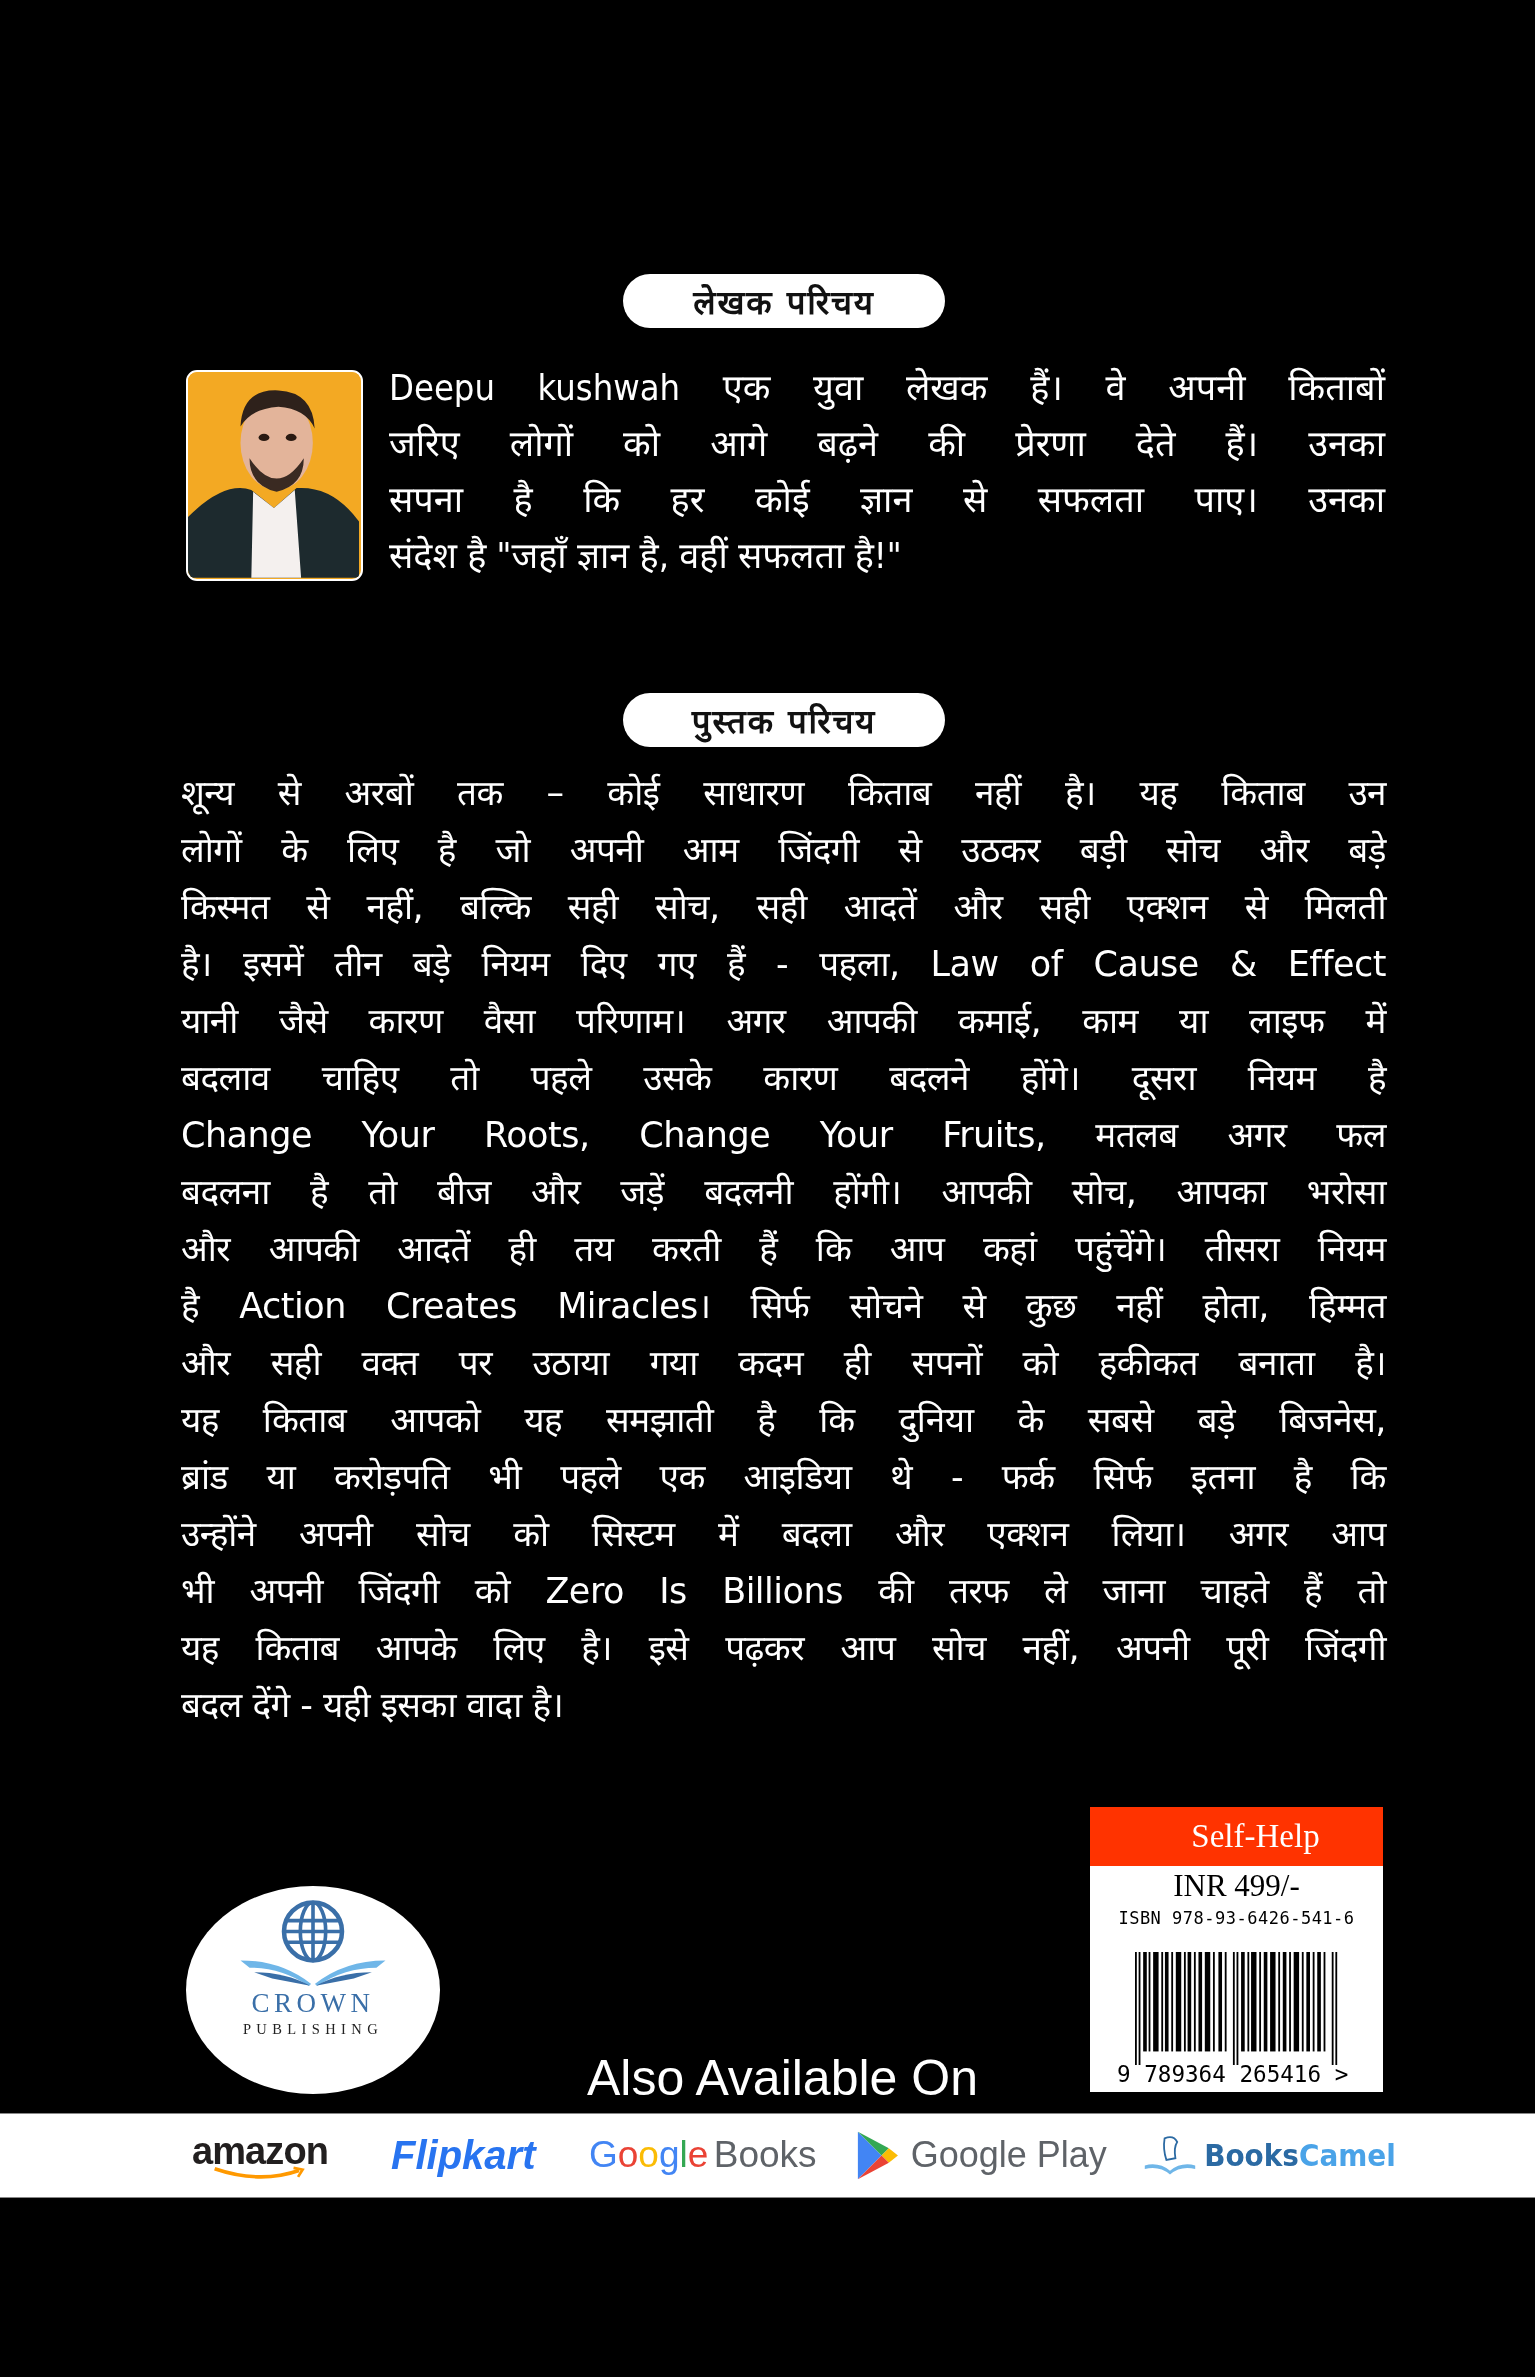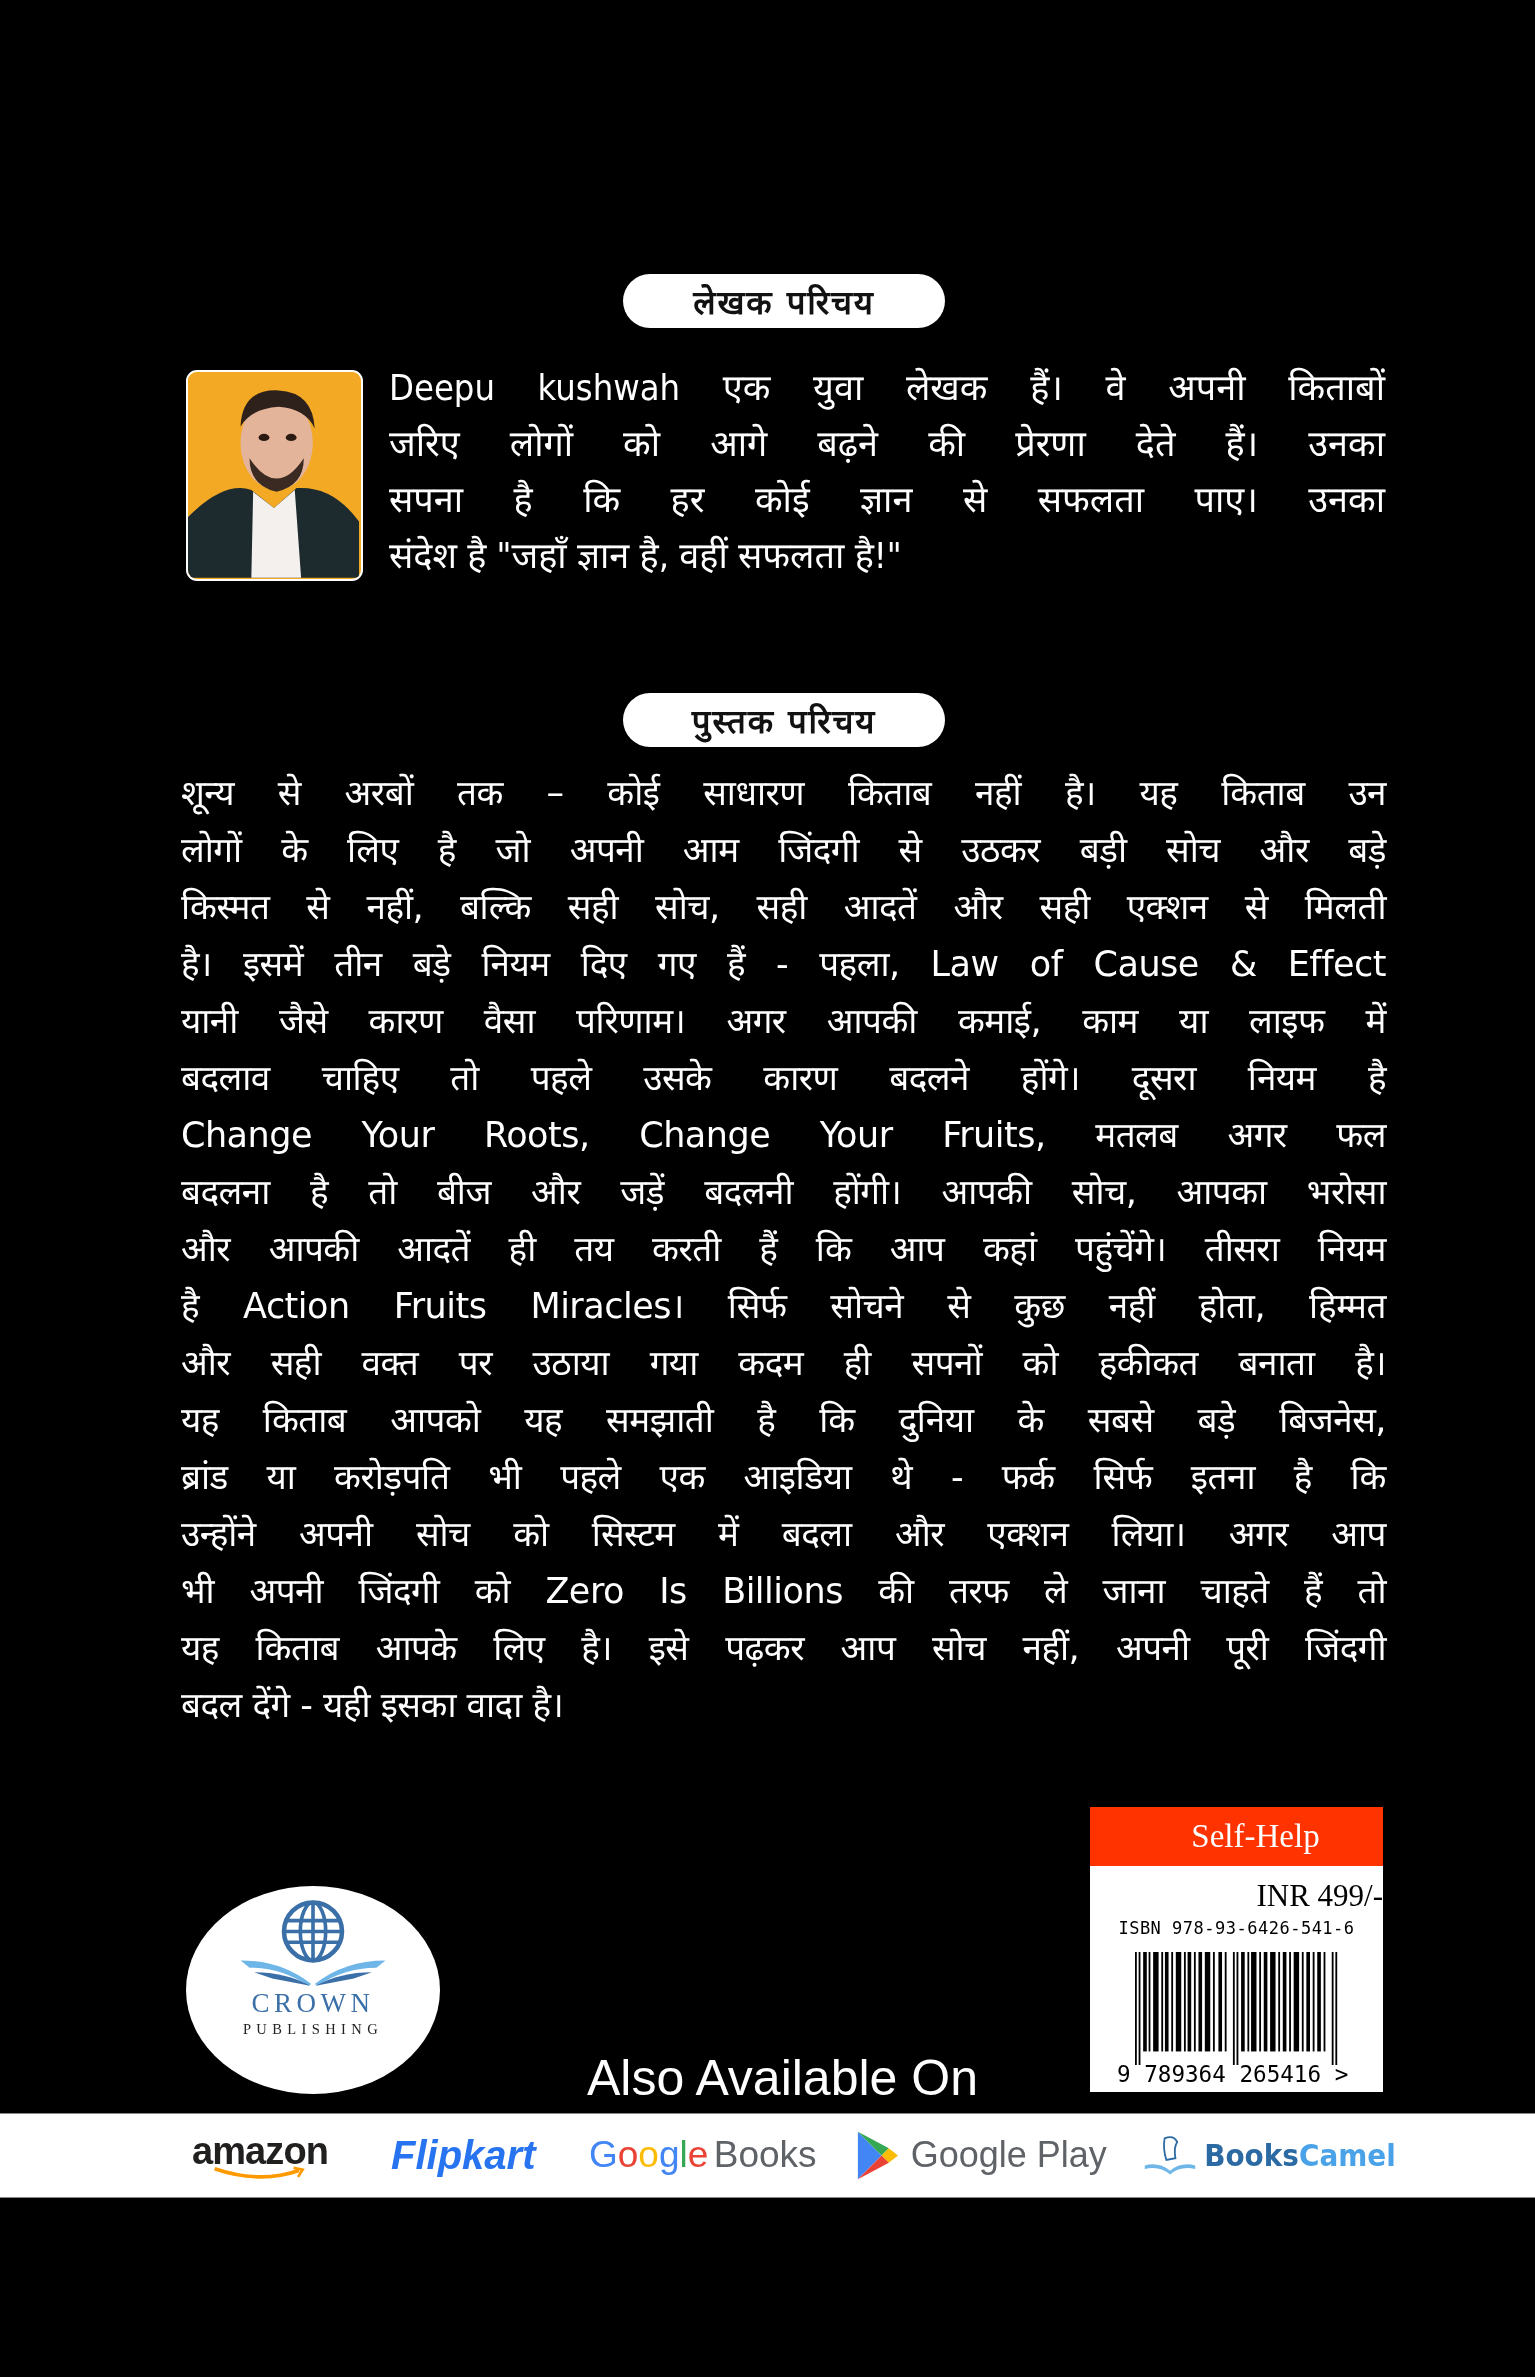"है Action Fruits Miracles। सिर्फ" span.line { text: Fruits -> Creates }
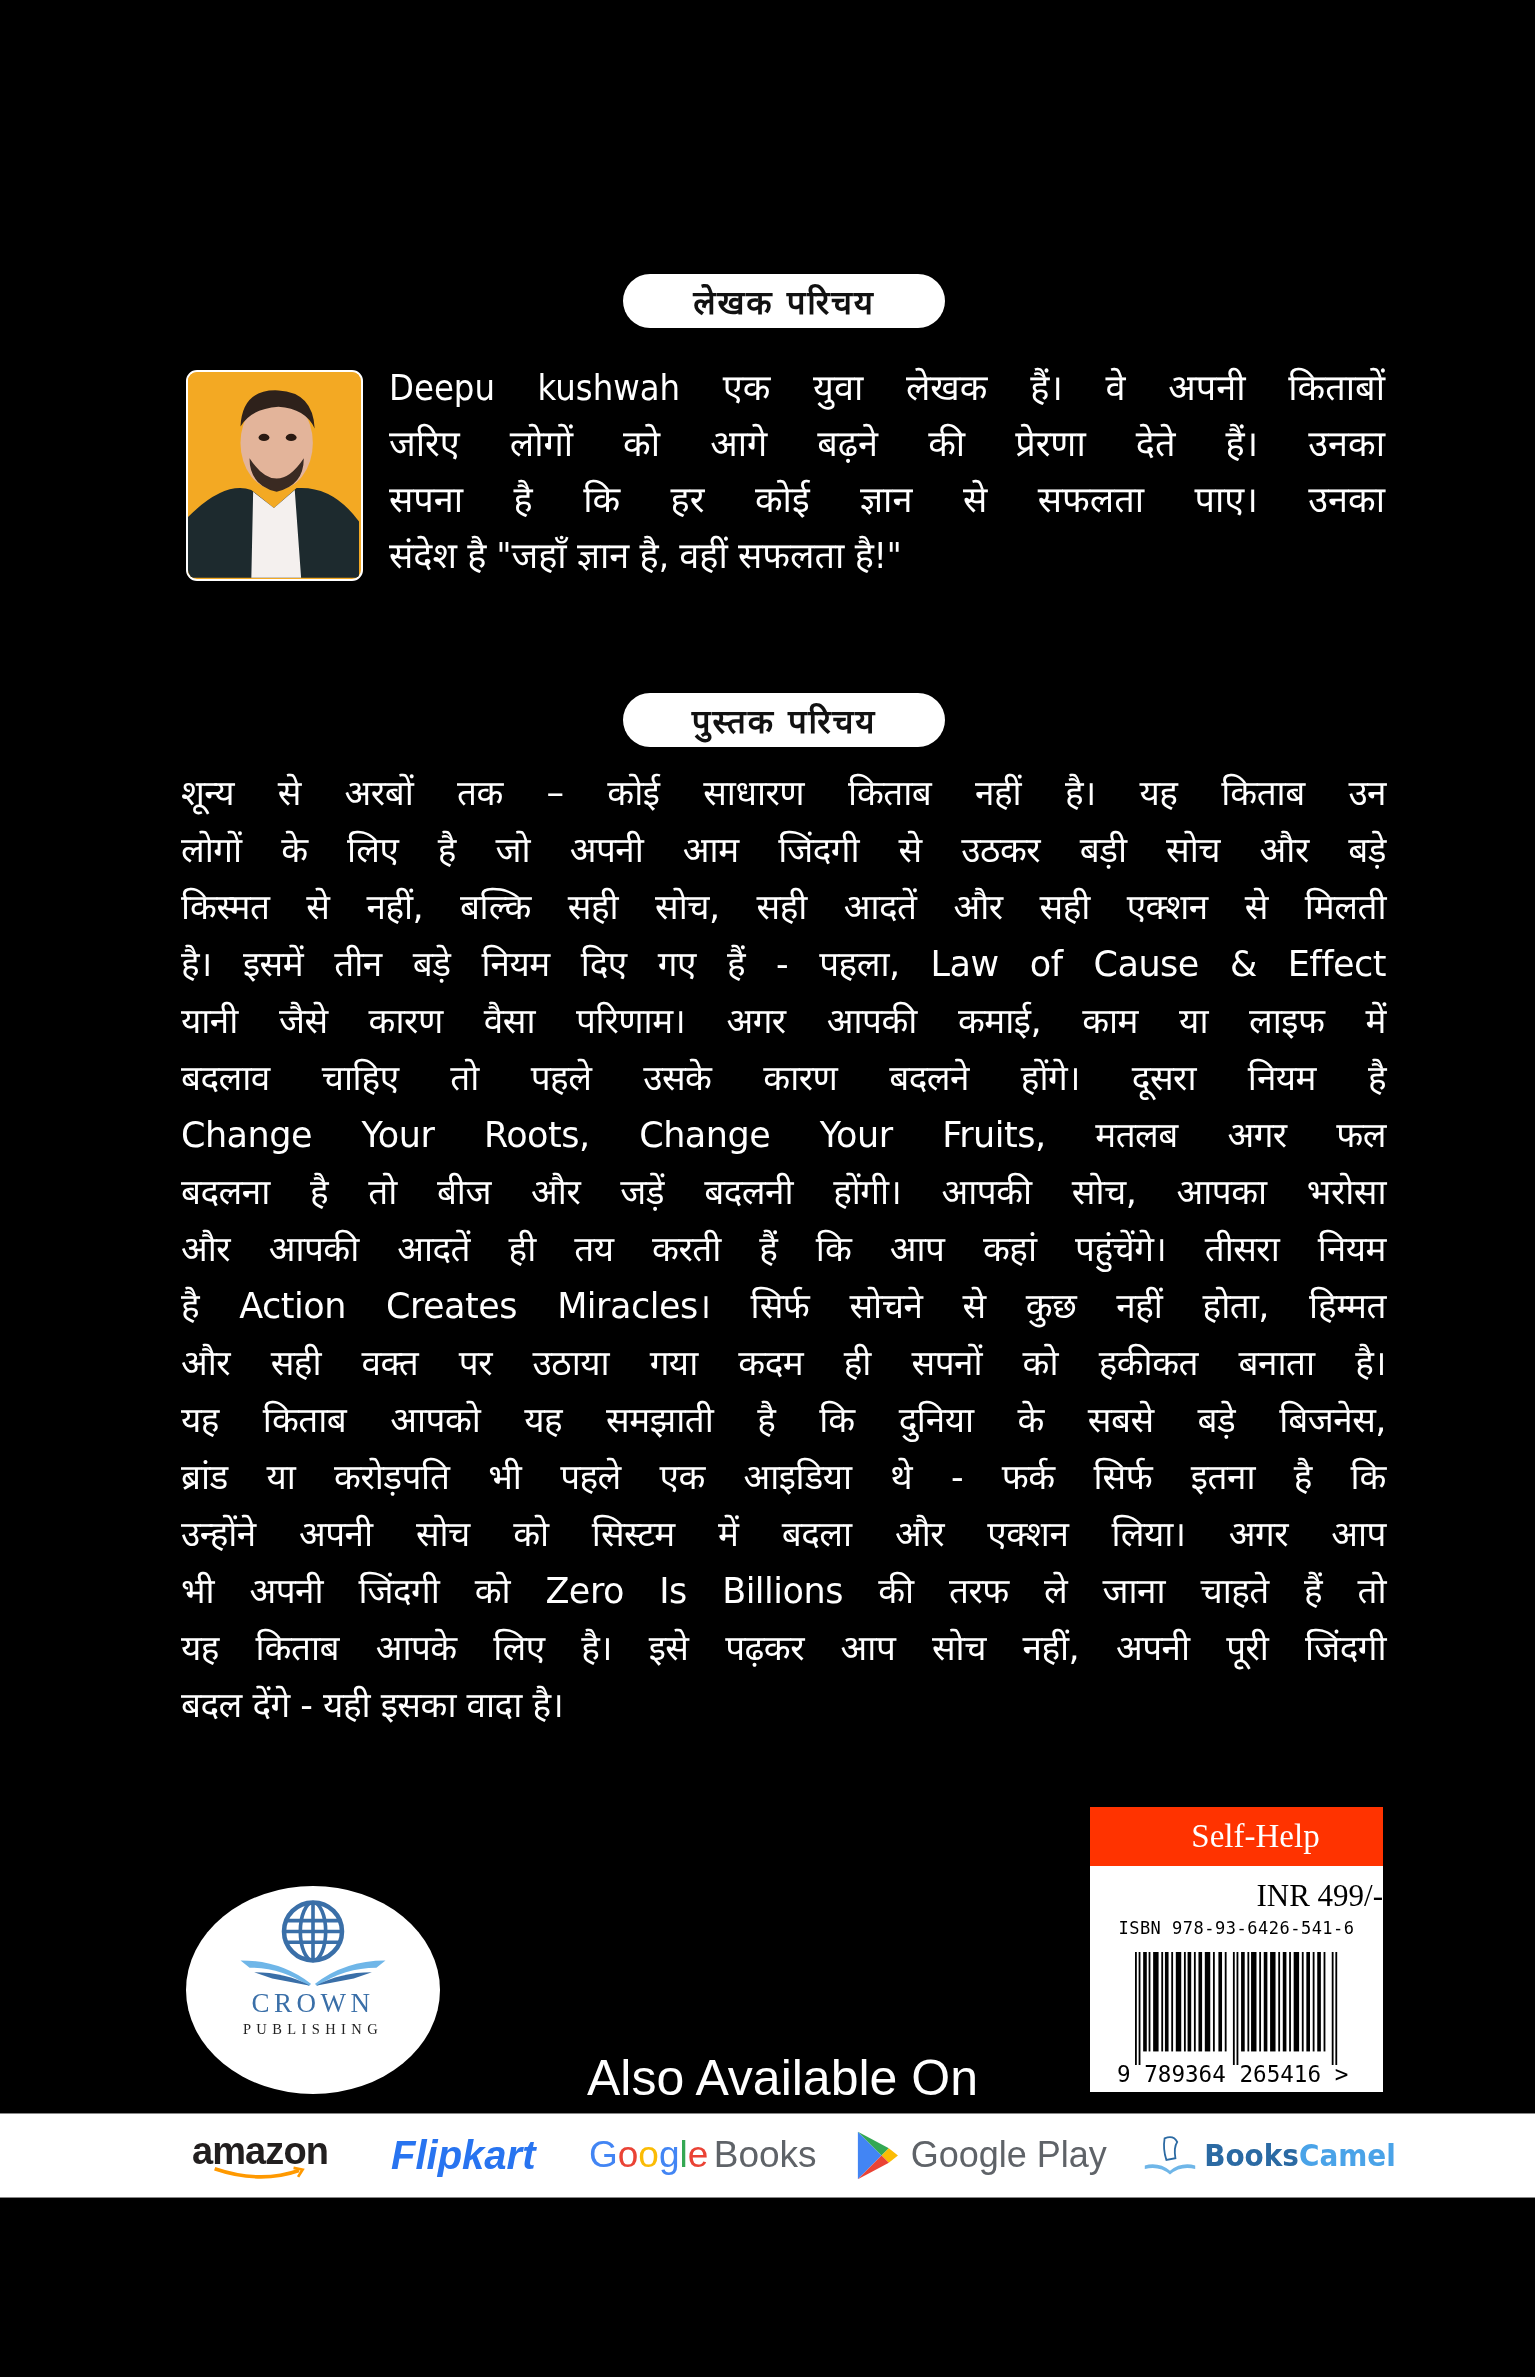"INR 499/-" .price { margin-top: 12px -> 2px; text-align: right -> center }
